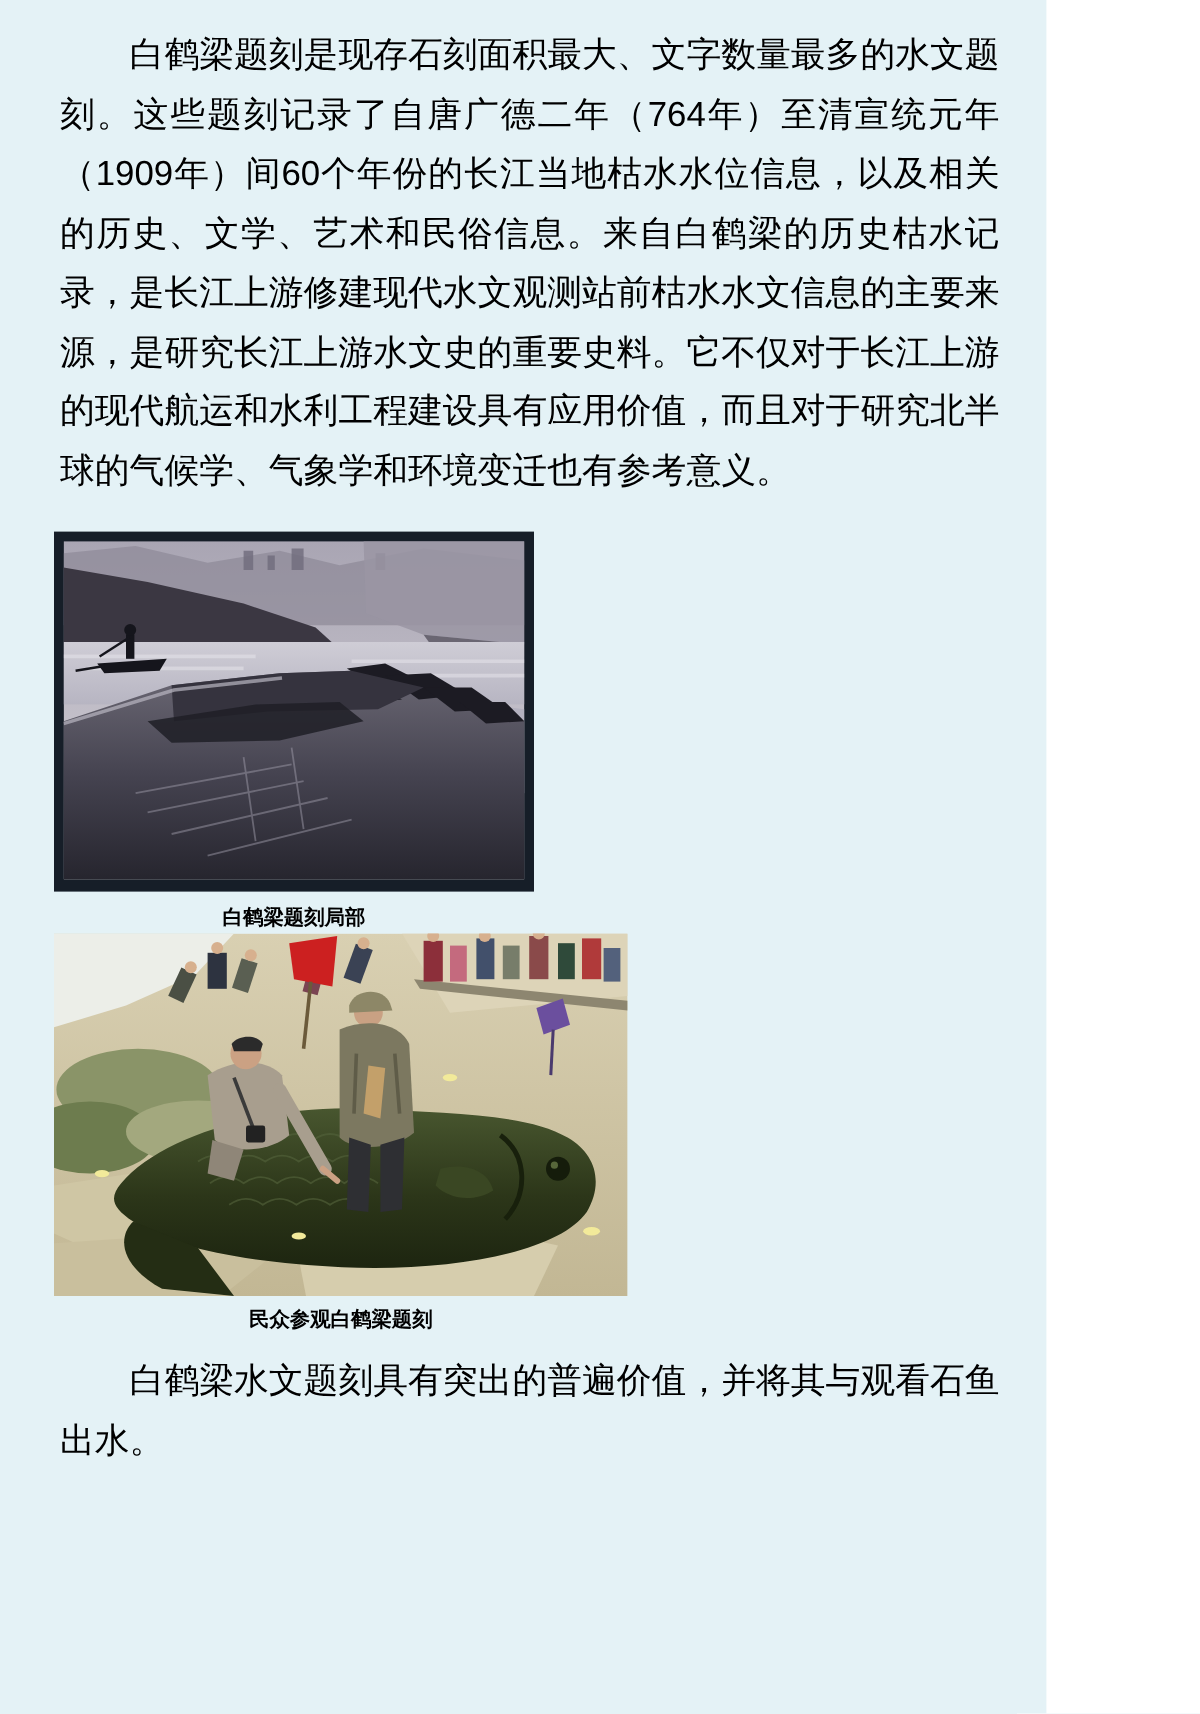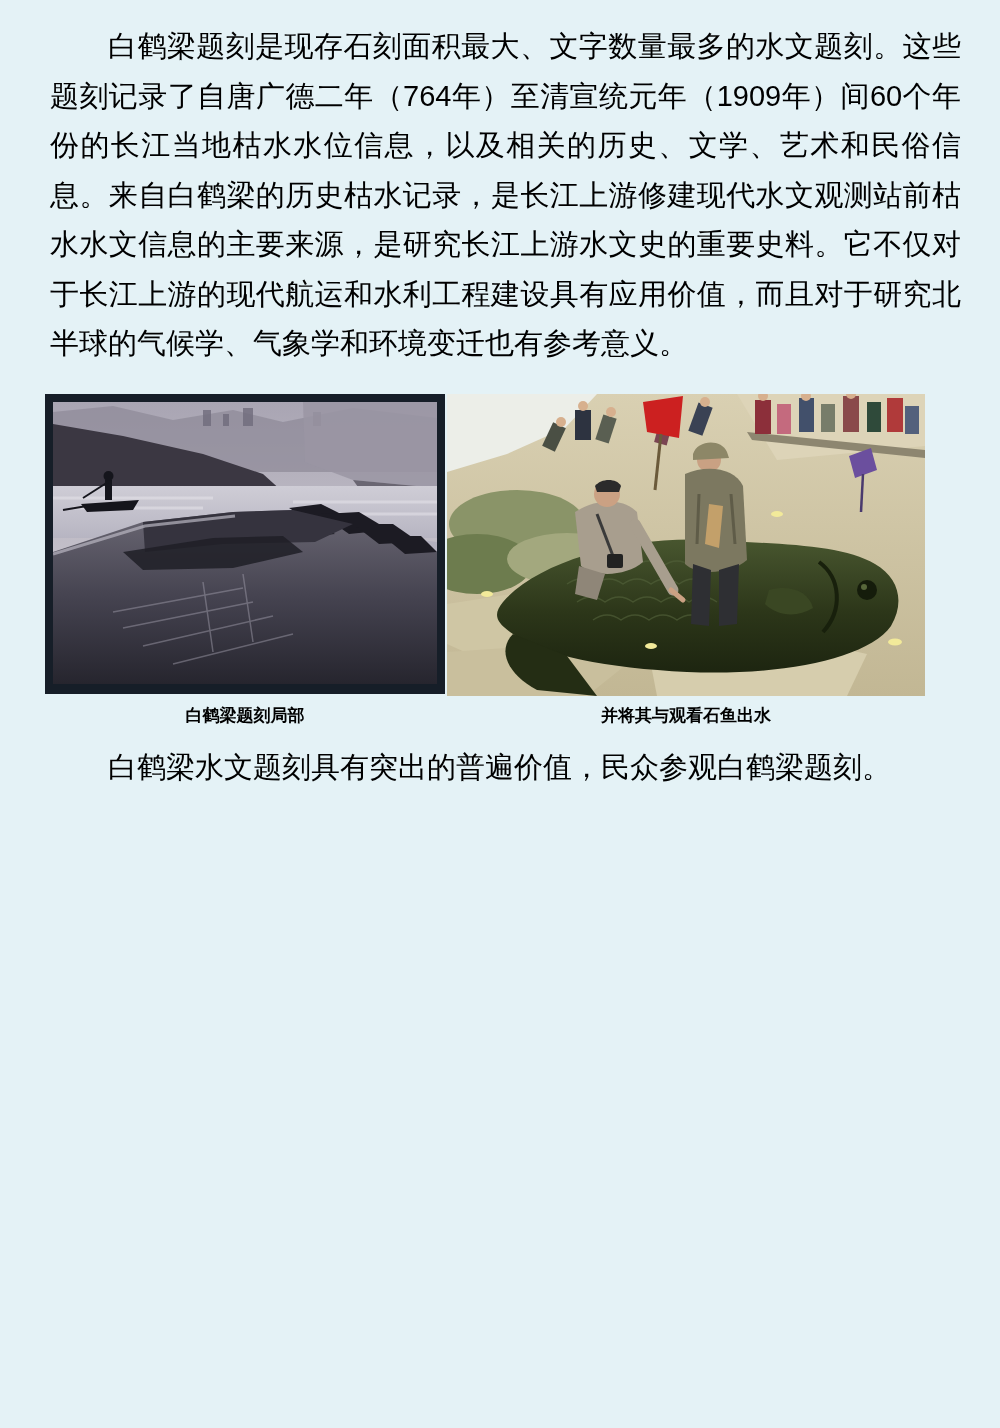"白鹤梁题刻是现存石刻面积最大、文字数量最多的水文题刻。这些题刻记录了自唐广德二年" .page { width: 1000px -> 872px }
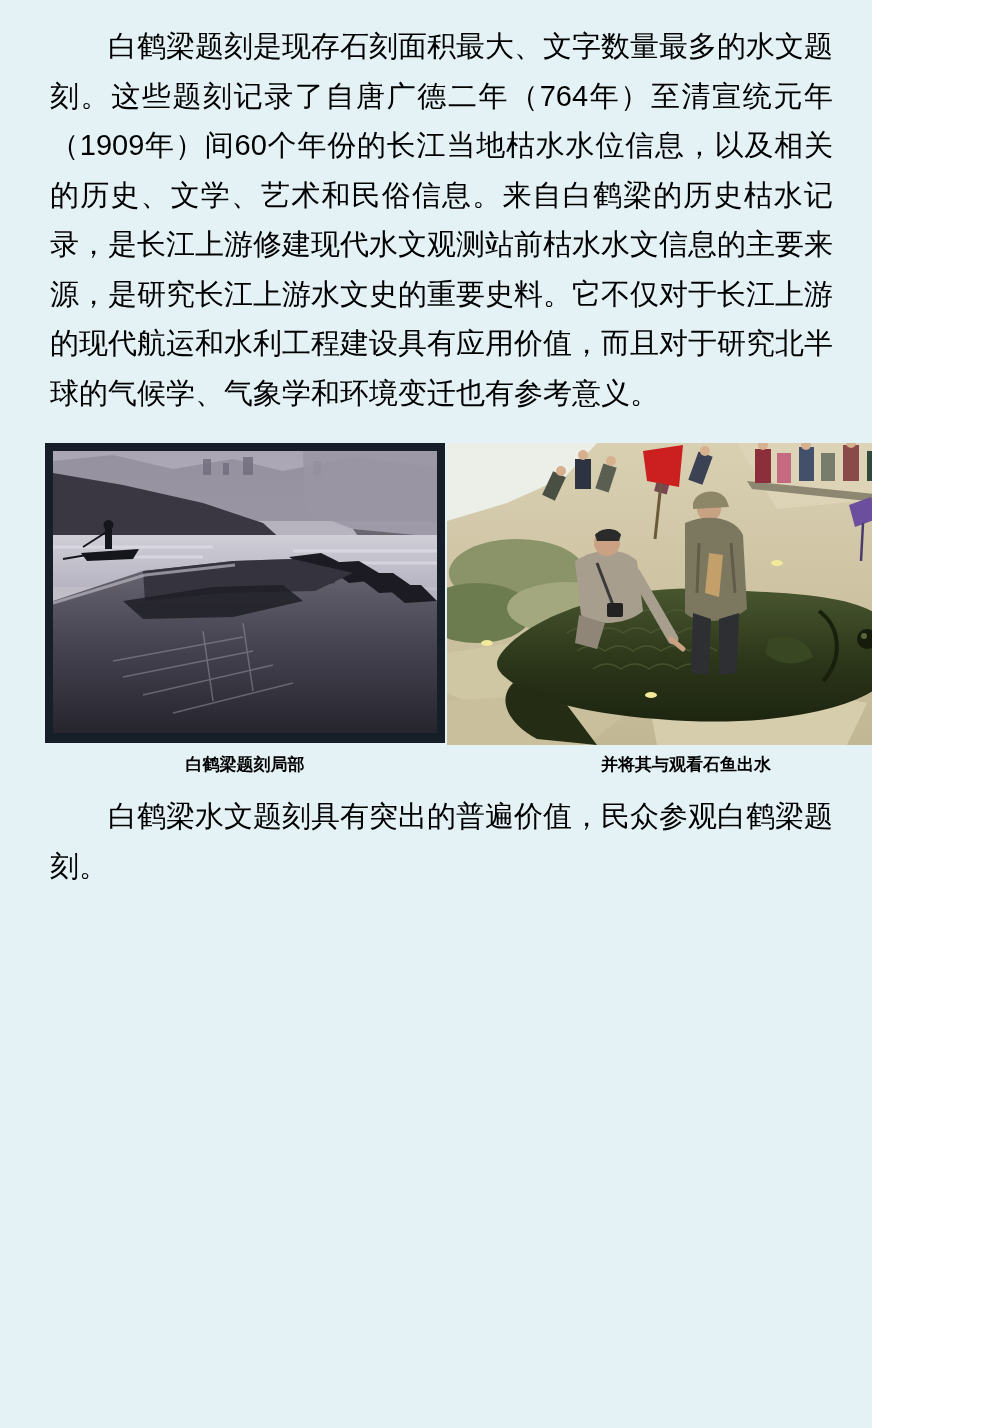"白鹤梁题刻局部" .figure-row { flex-direction: none -> column }
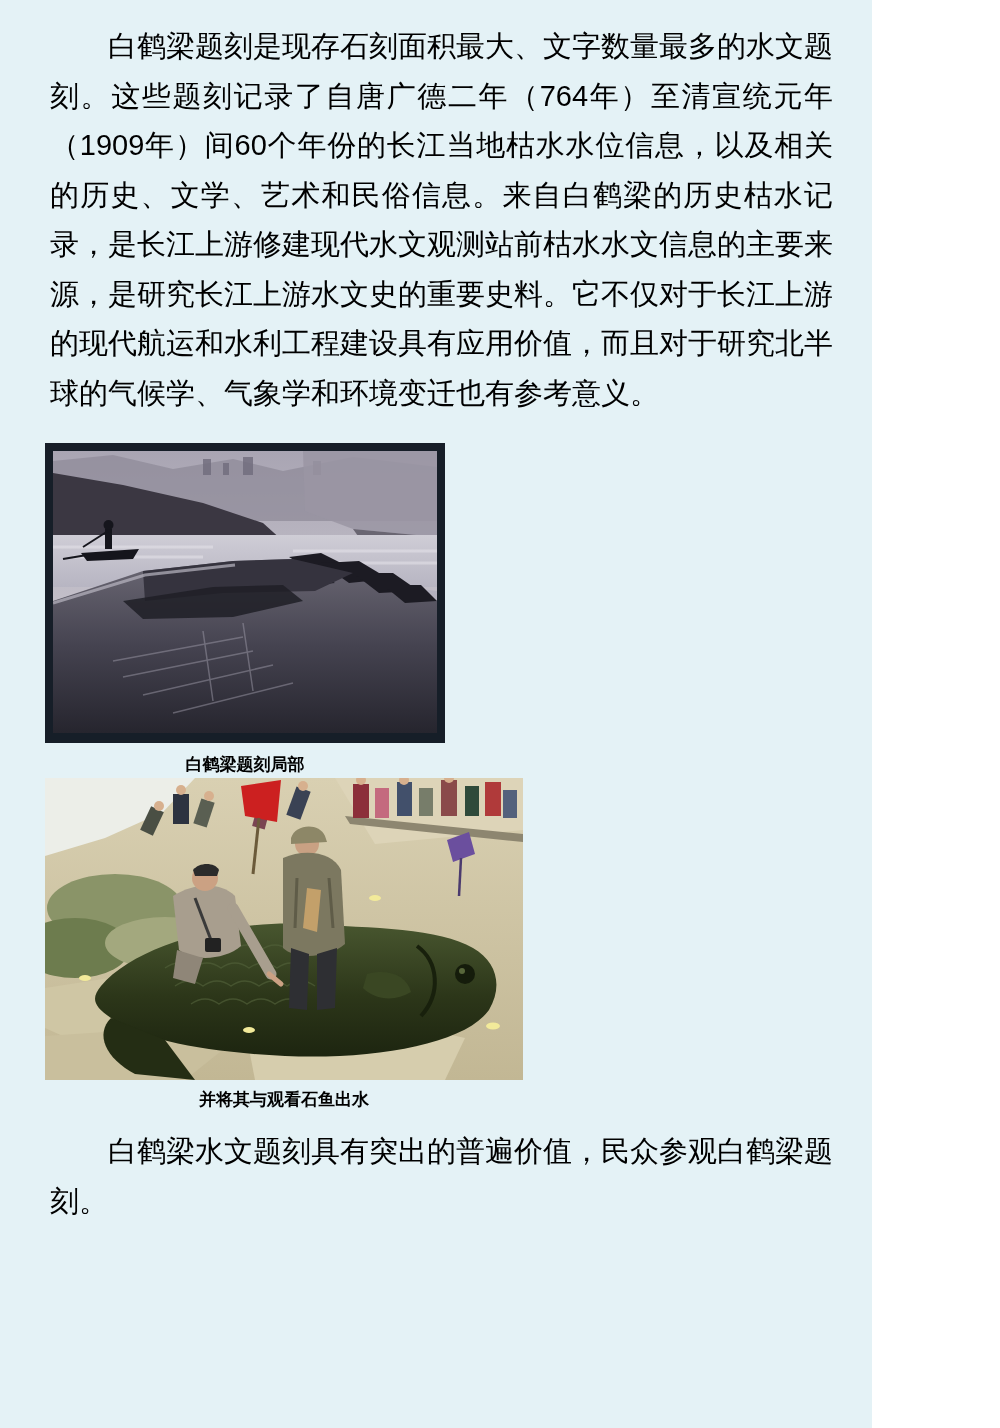"并将其与观看石鱼出水" figcaption { text: 并将其与观看石鱼出水 -> 民众参观白鹤梁题刻 }
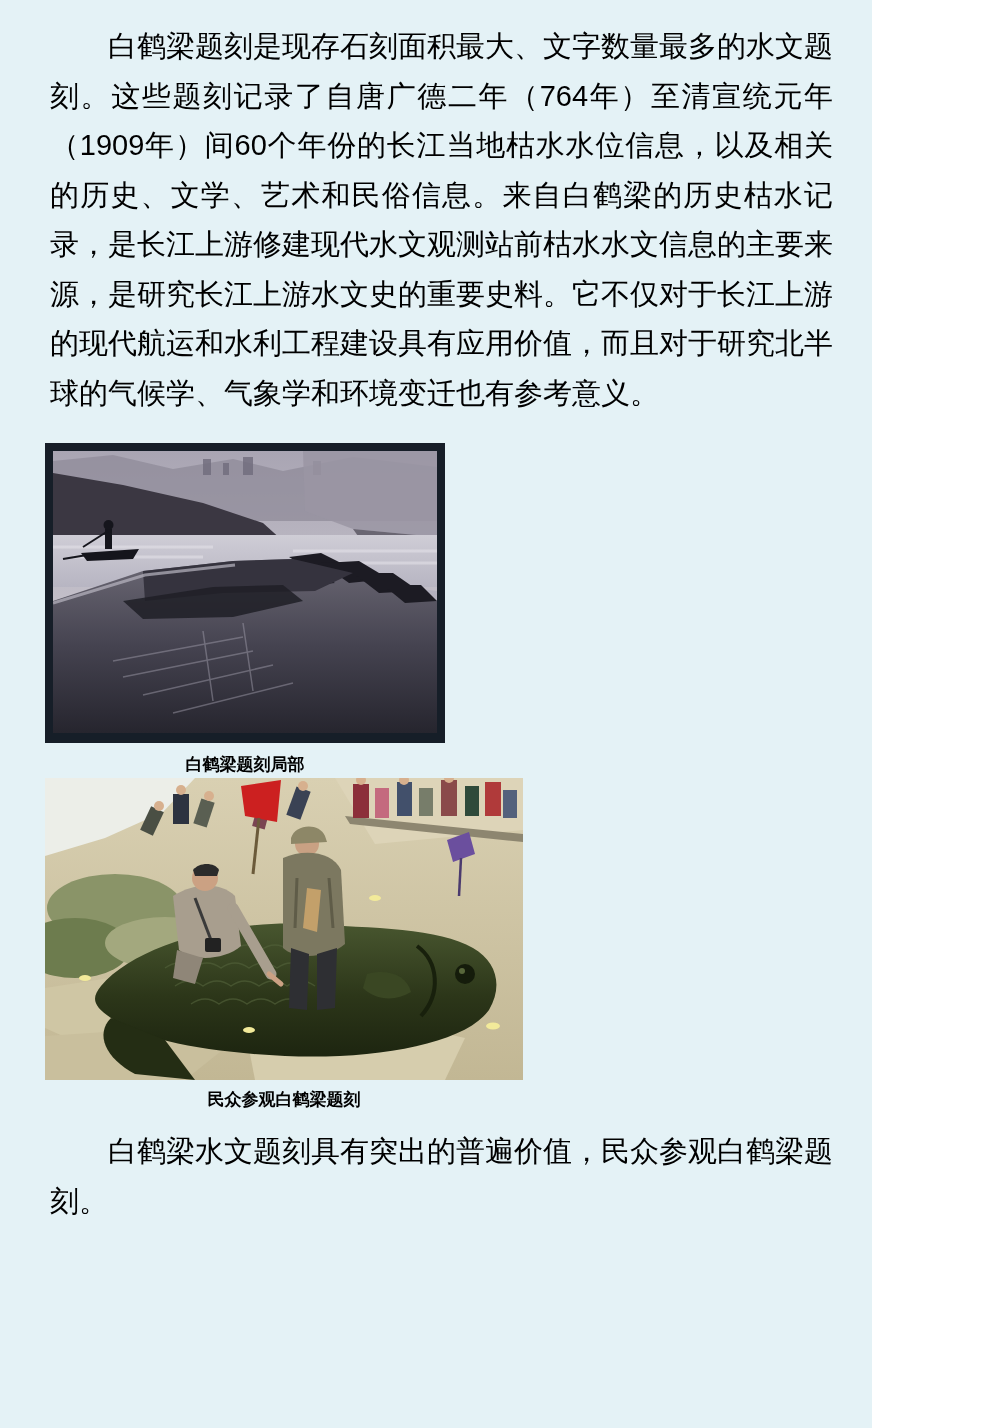"白鹤梁水文题刻具有突出的普遍价值，民众参观白鹤梁题刻。" p.body-text { text: 民众参观白鹤梁题刻 -> 并将其与观看石鱼出水 }
